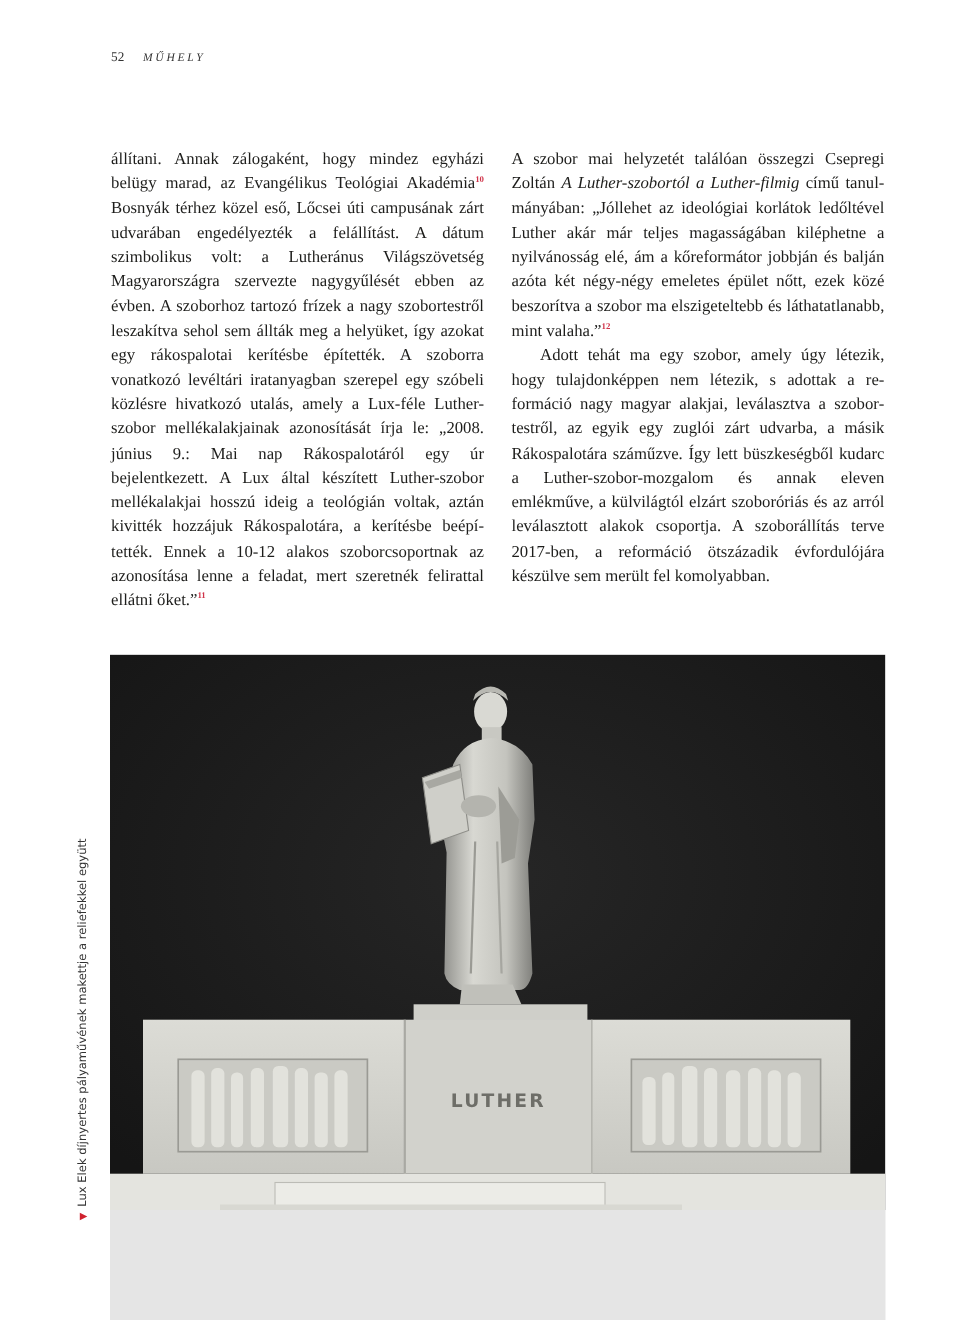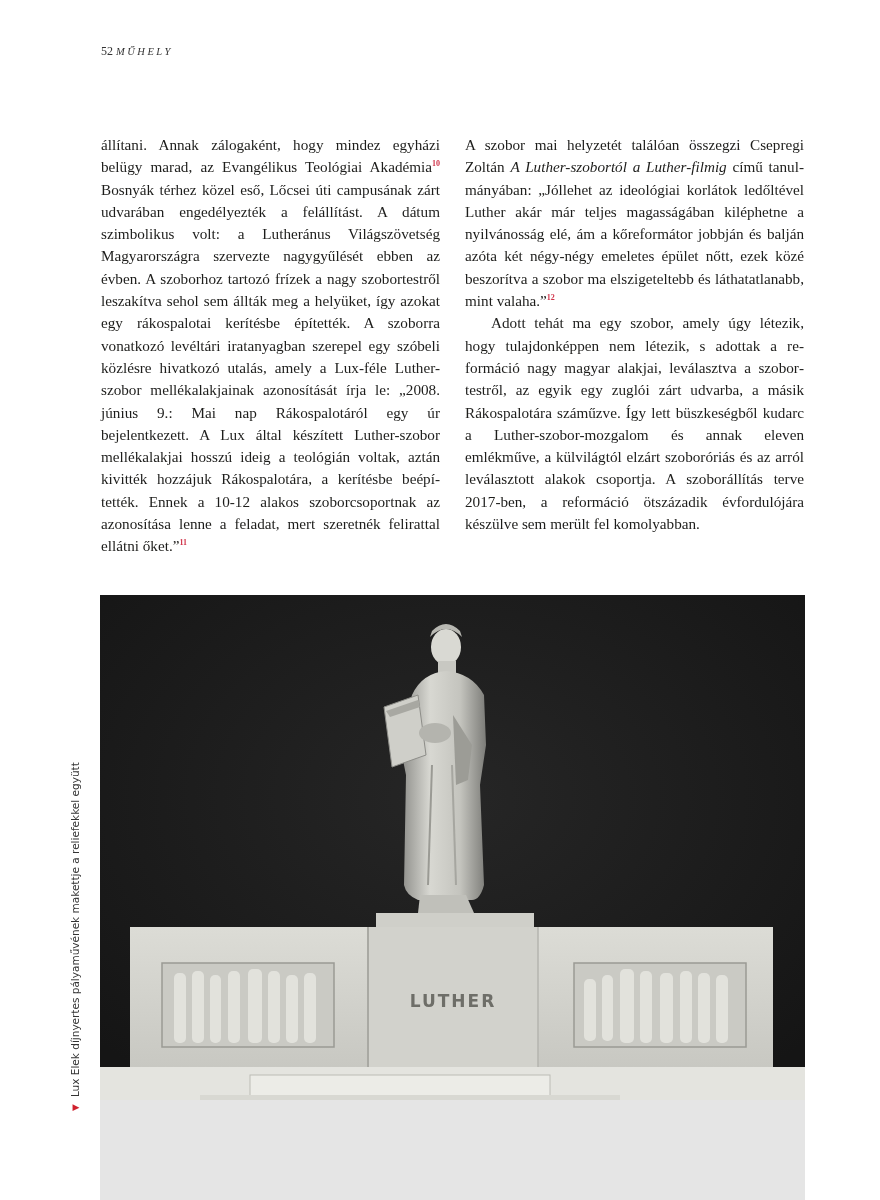"52" .header .pnum { margin-right: 0 -> 14px }
